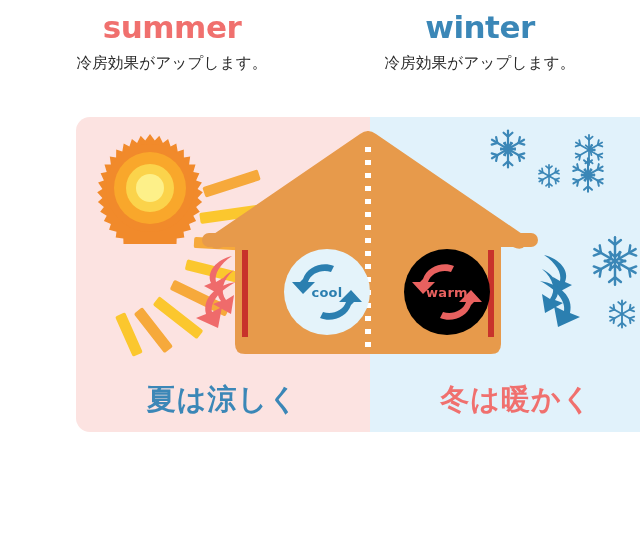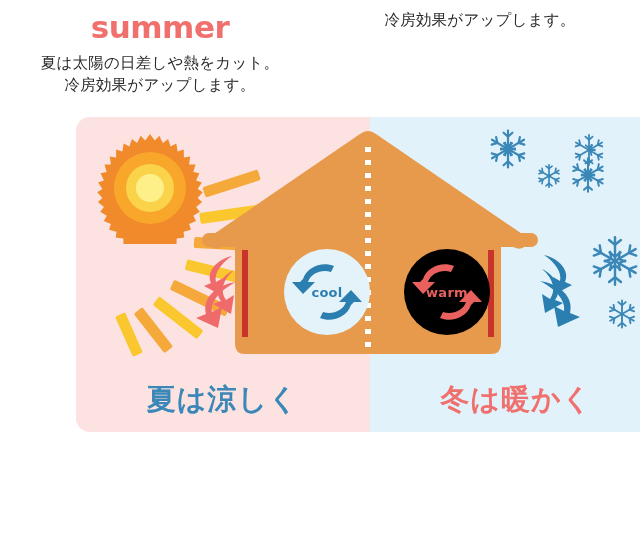"summer" .head-col.left { left: 0 -> 12px }
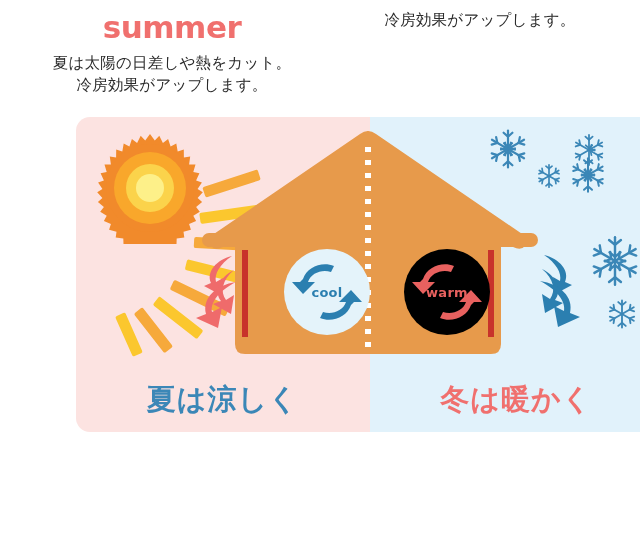"winter" div.season-title { html: none -> <div>winter</div> }
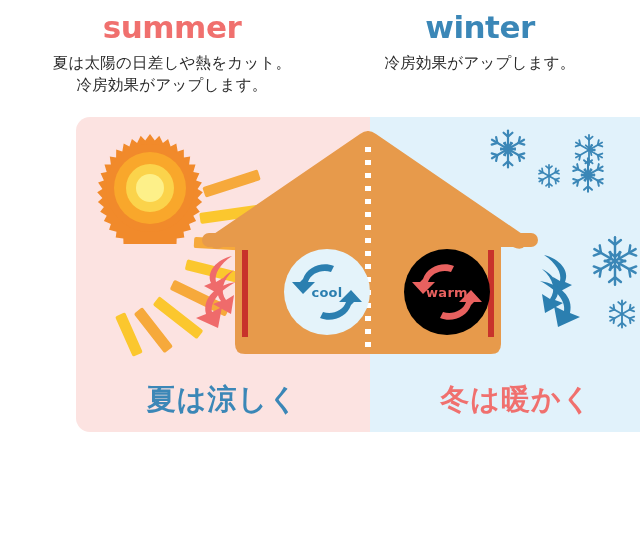"夏は太陽の日差しや熱をカット。" span { html: <span>夏は太陽の日差しや熱をカット。</span> -> none }
